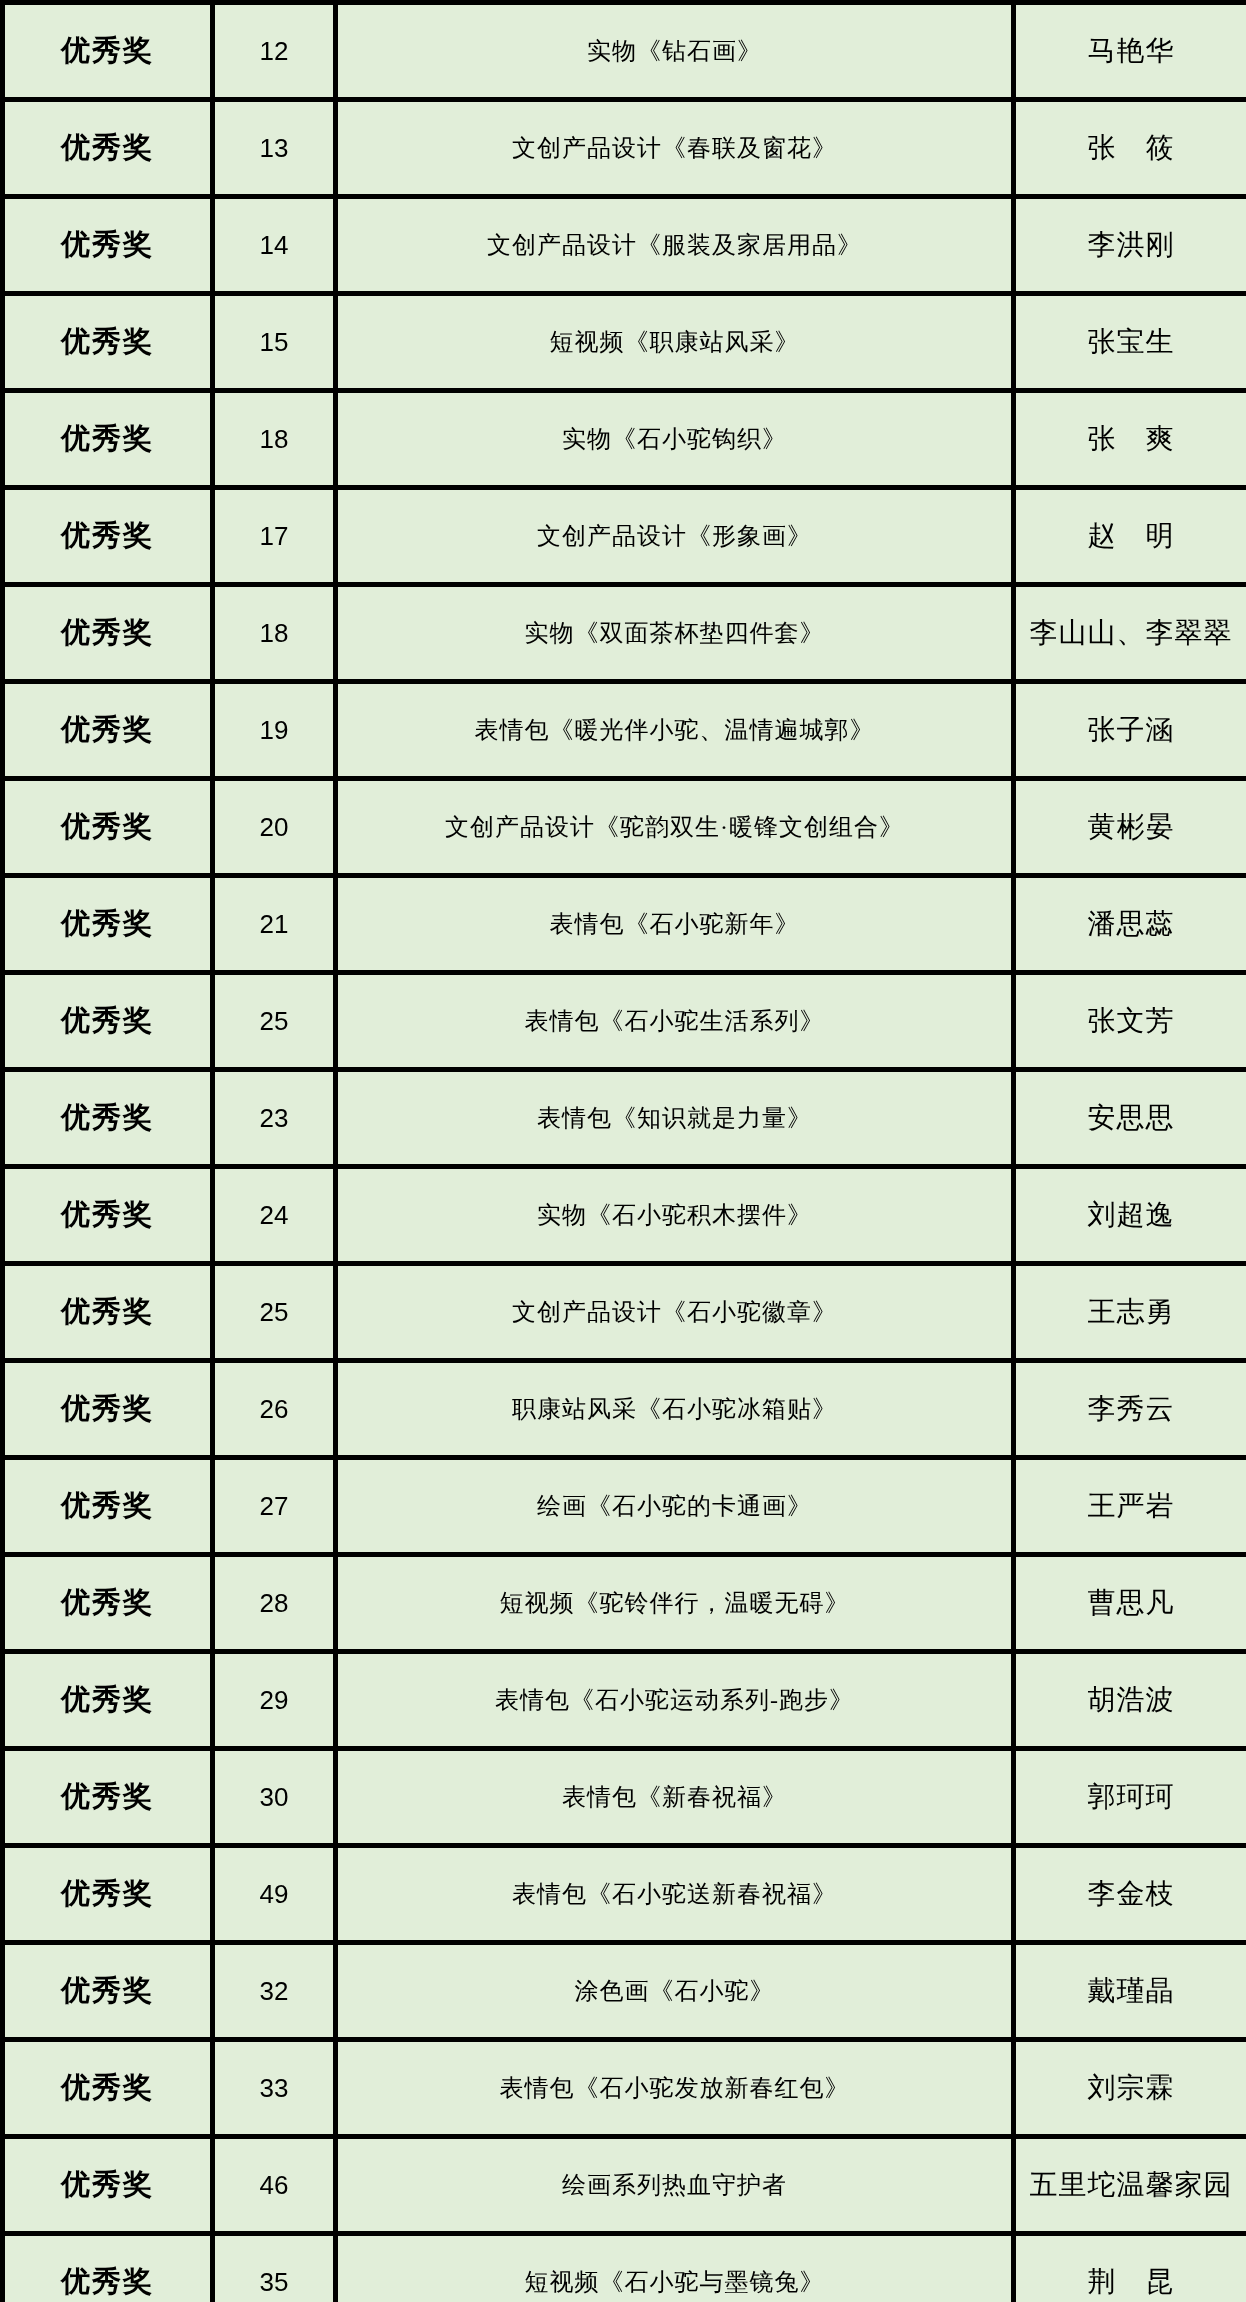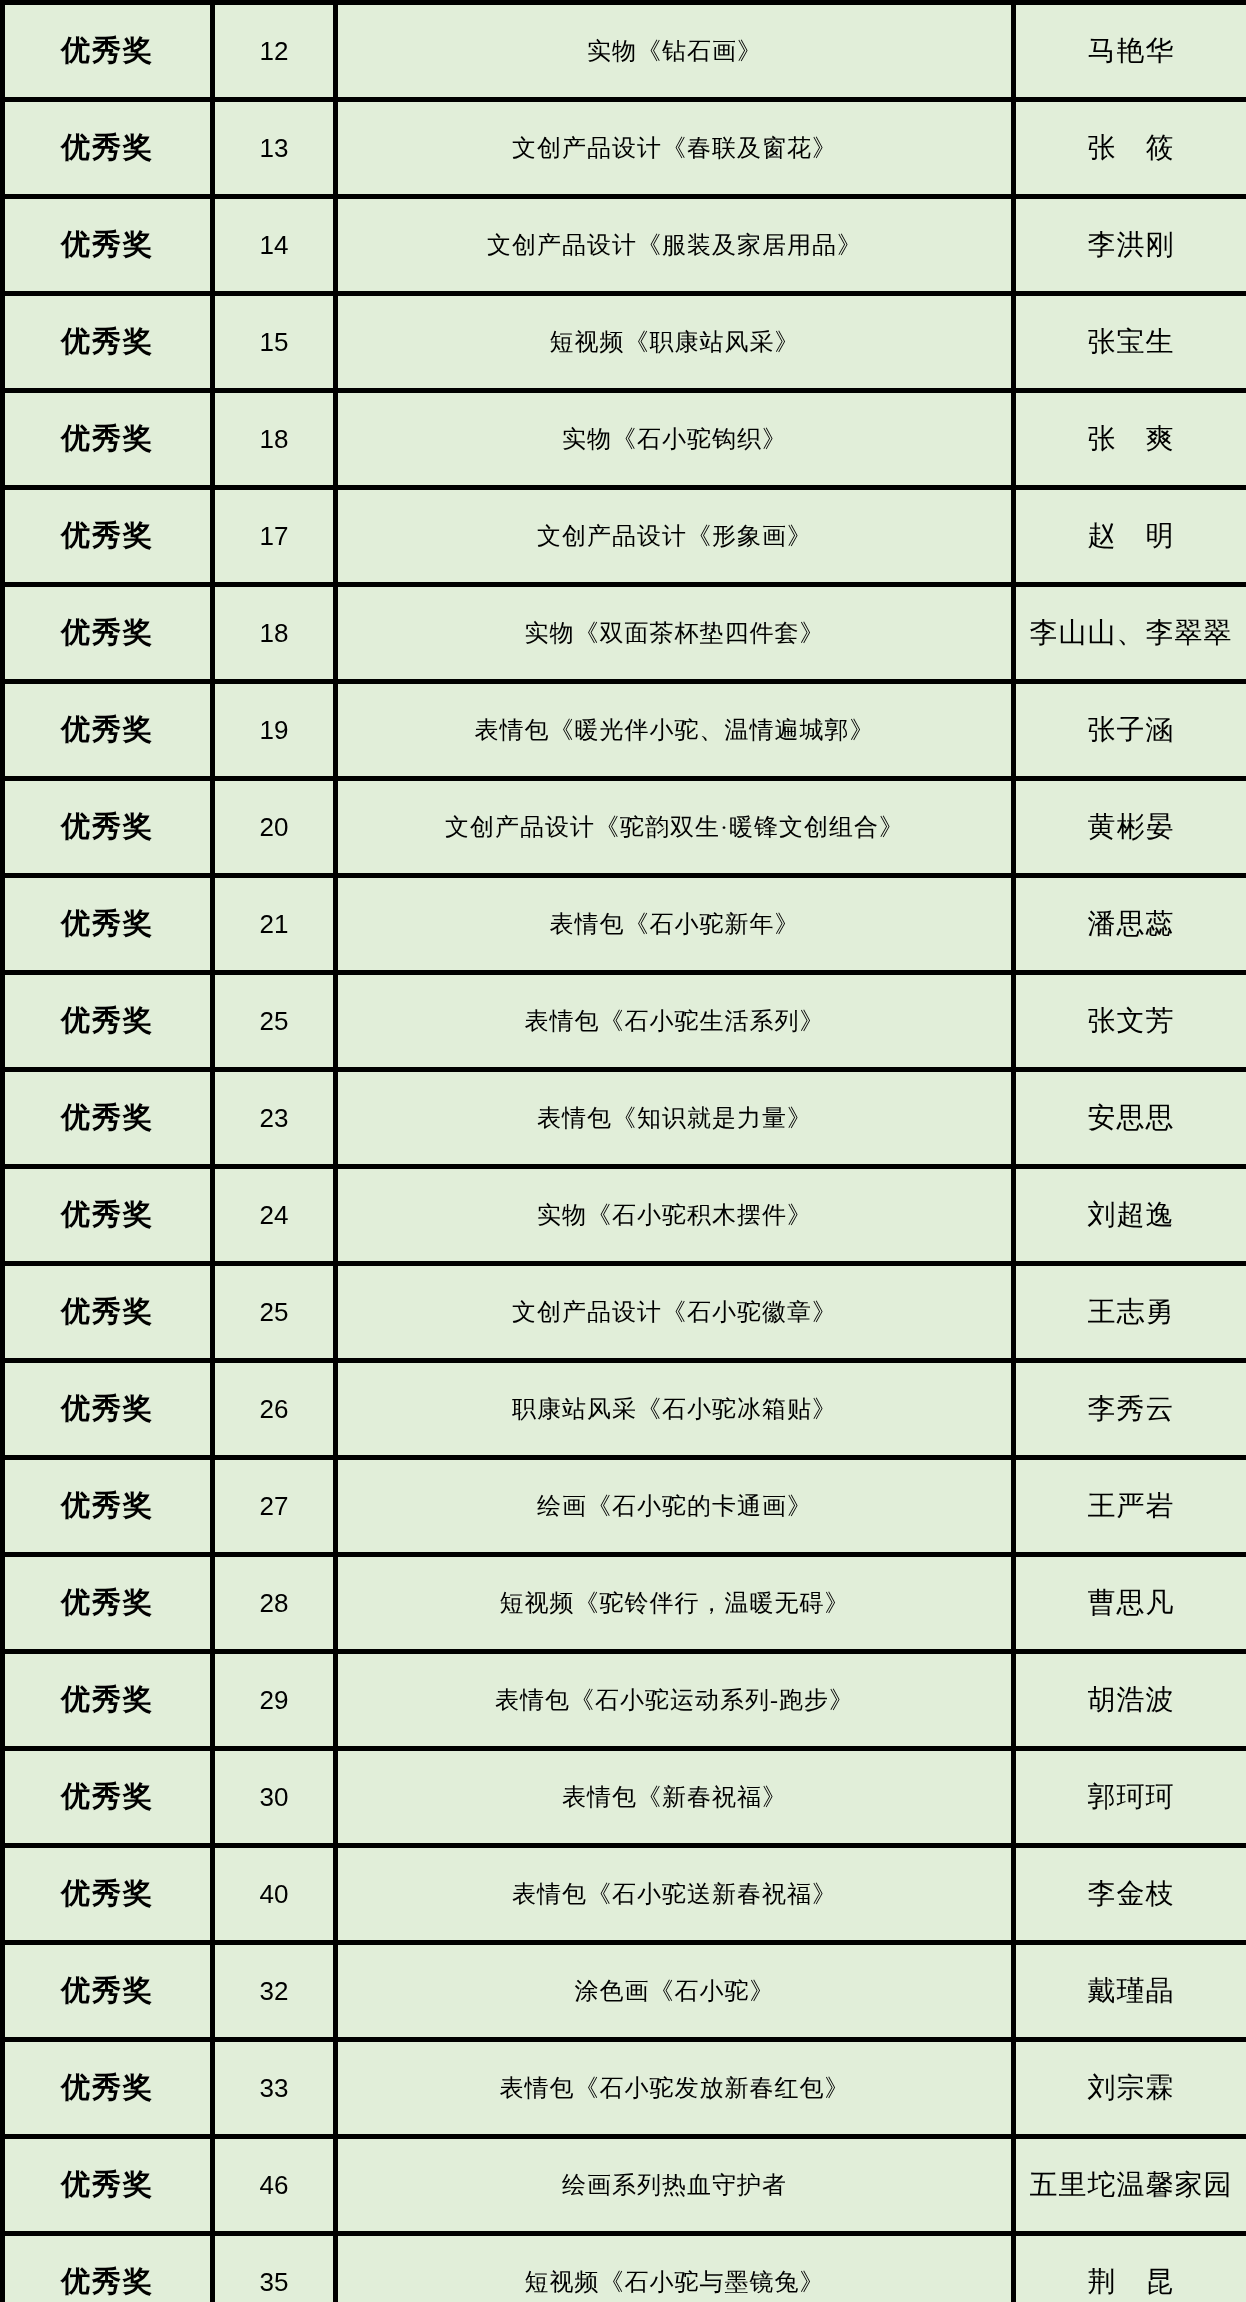"40" td.number-cell { text: 40 -> 49 }
